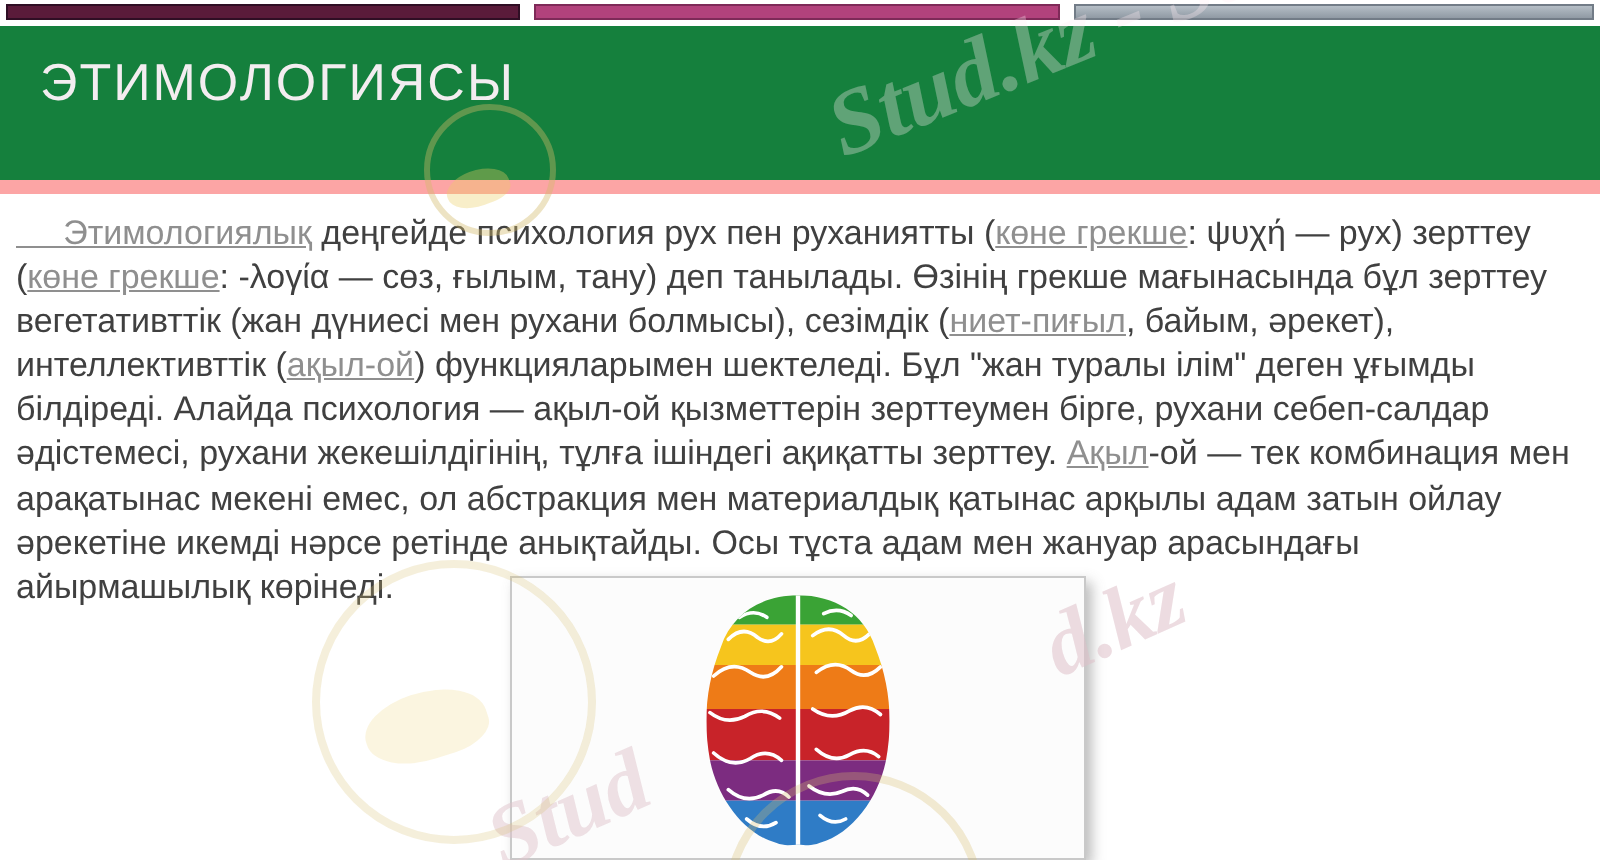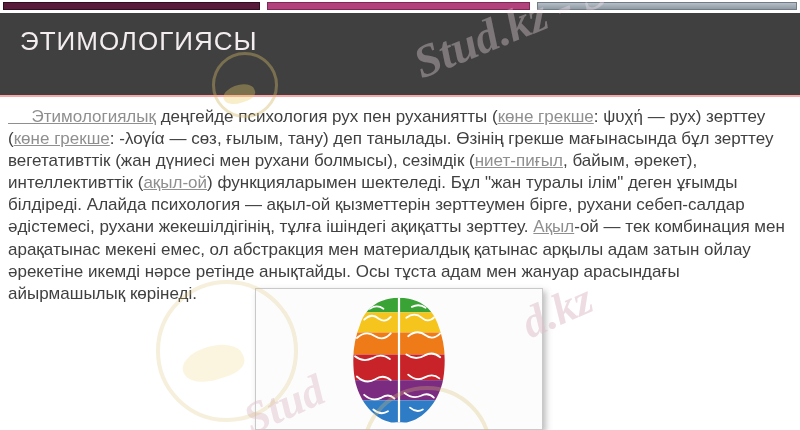"ЭТИМОЛОГИЯСЫ" .header { background: #404040 -> #15803d; border-bottom: 2px solid #fca5a5 -> 7px solid #fca5a5 }
